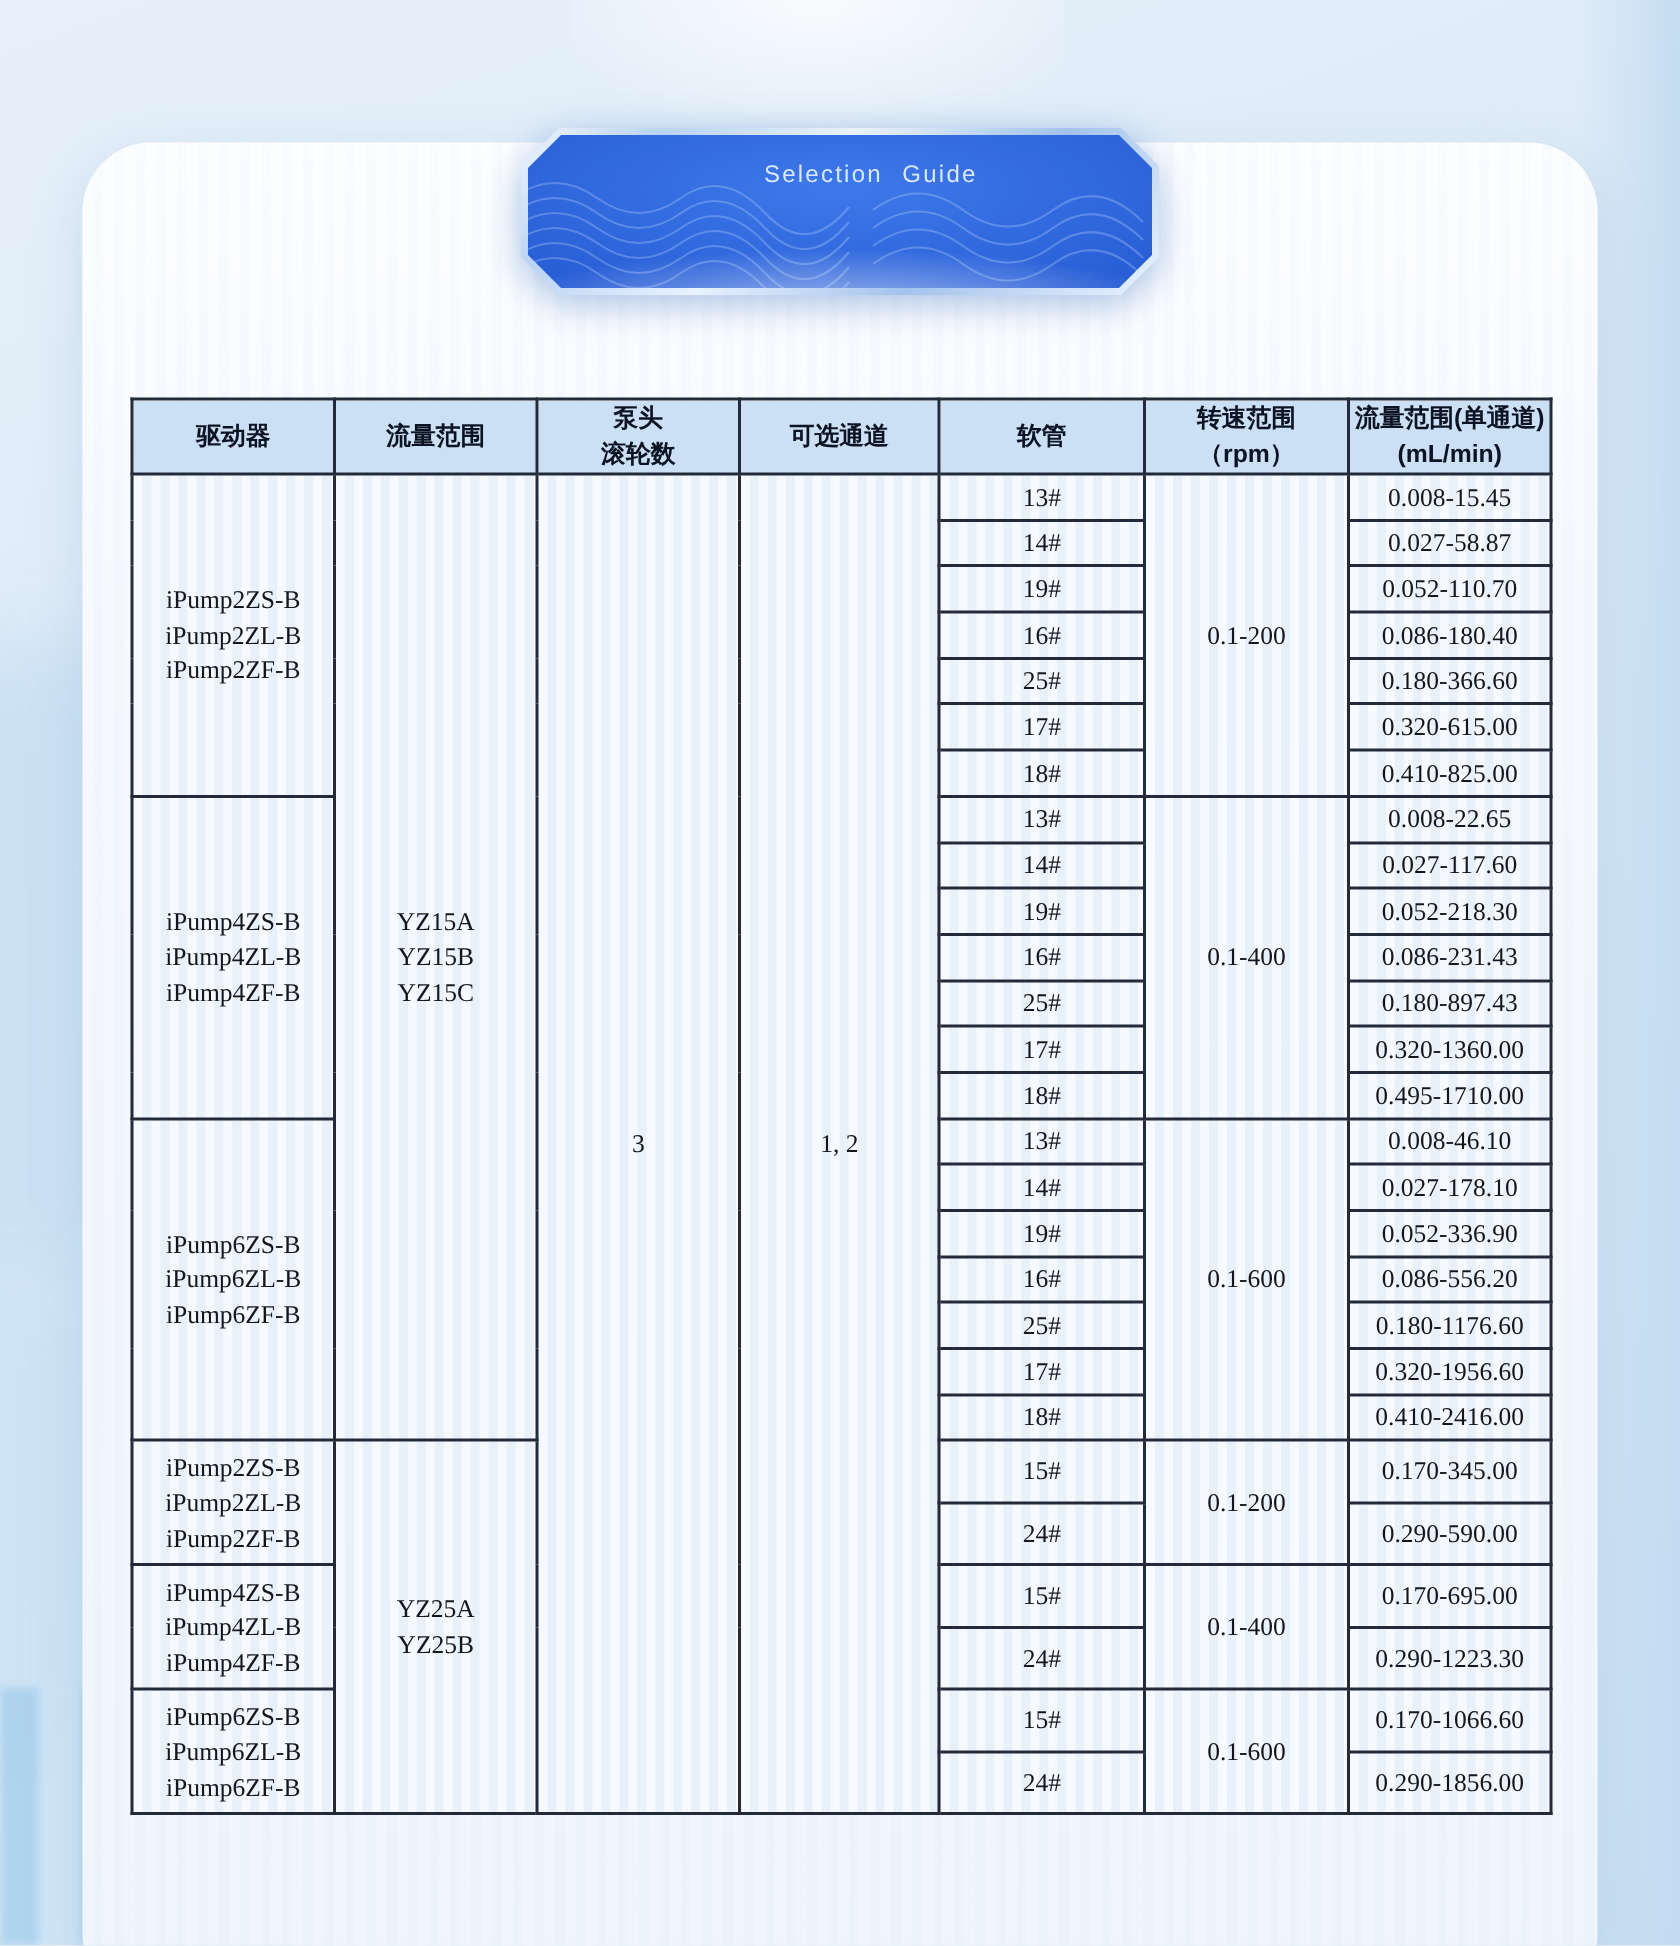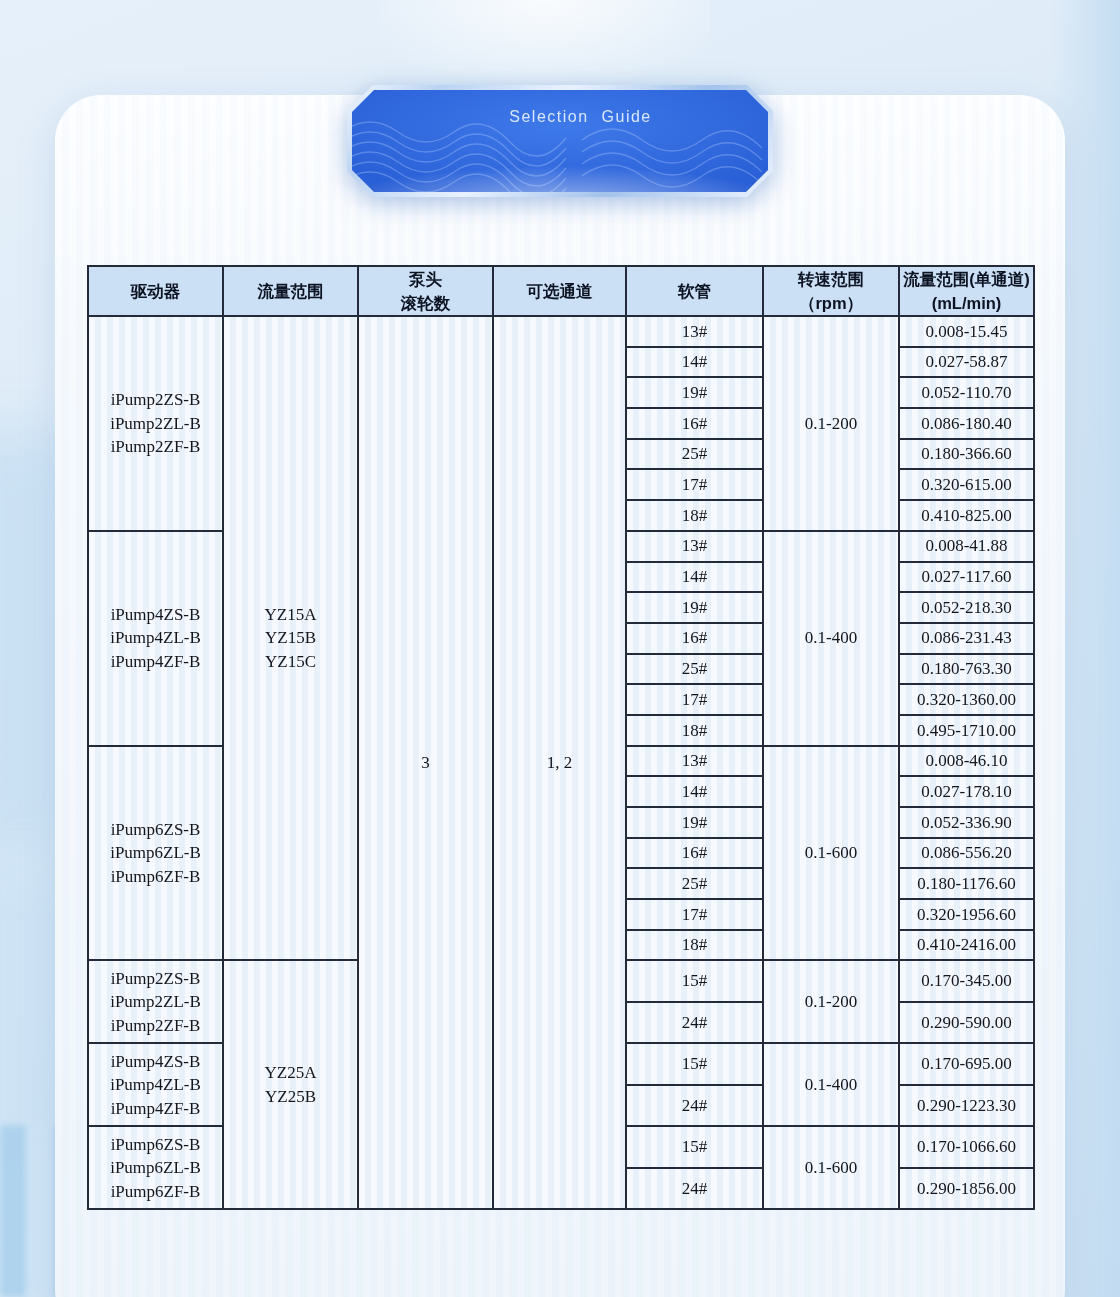"0.008-41.88" td { text: 0.008-41.88 -> 0.008-22.65 }
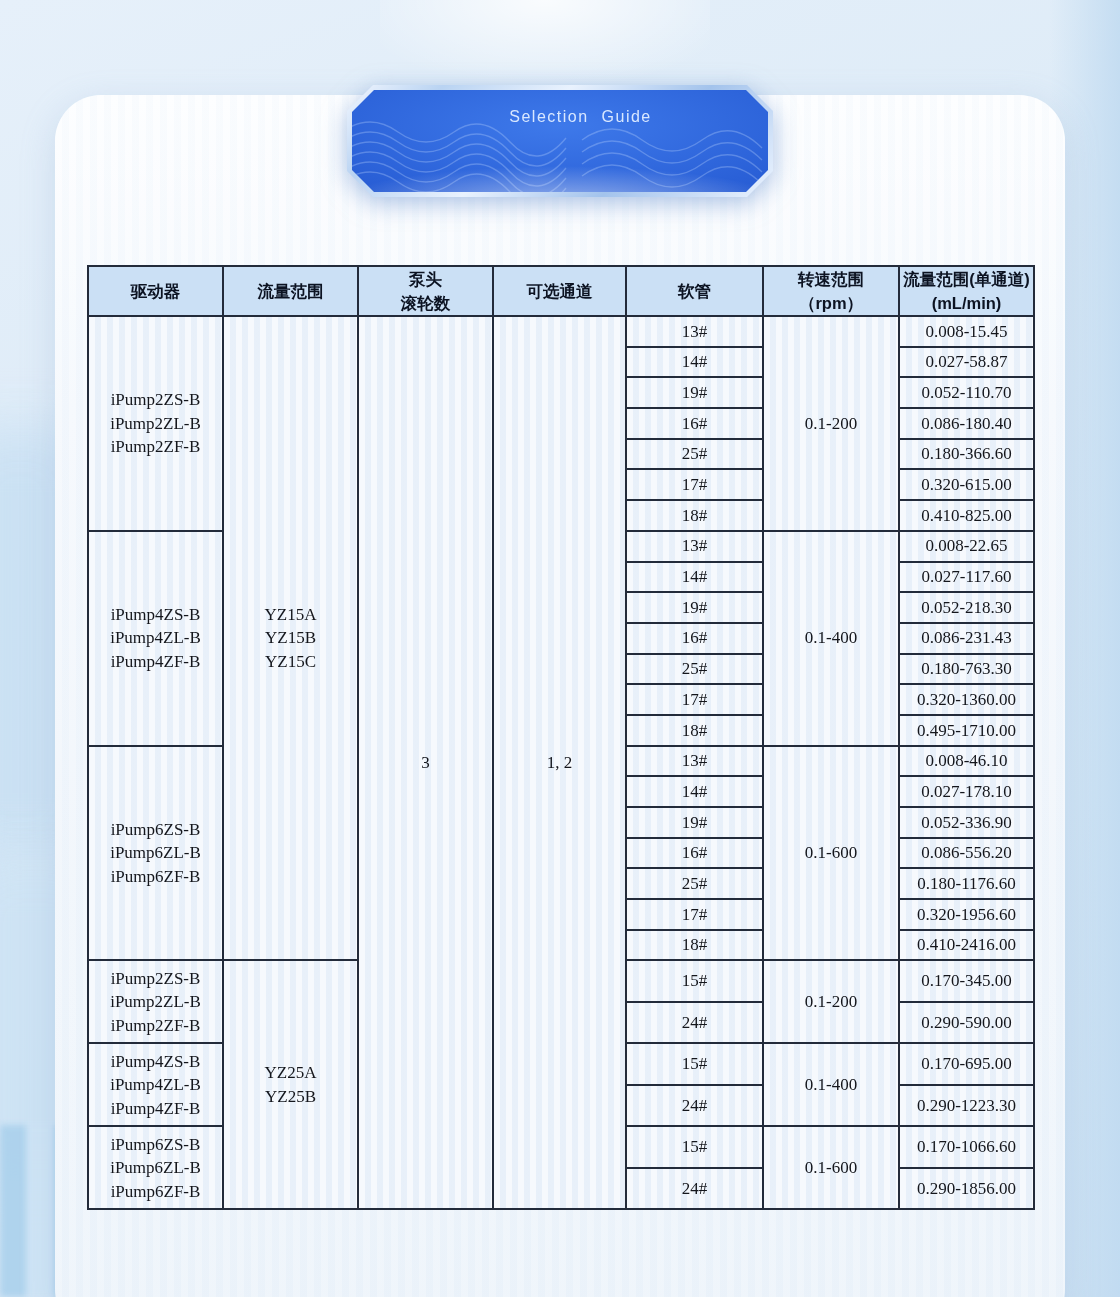"0.180-763.30" td { text: 0.180-763.30 -> 0.180-897.43 }
